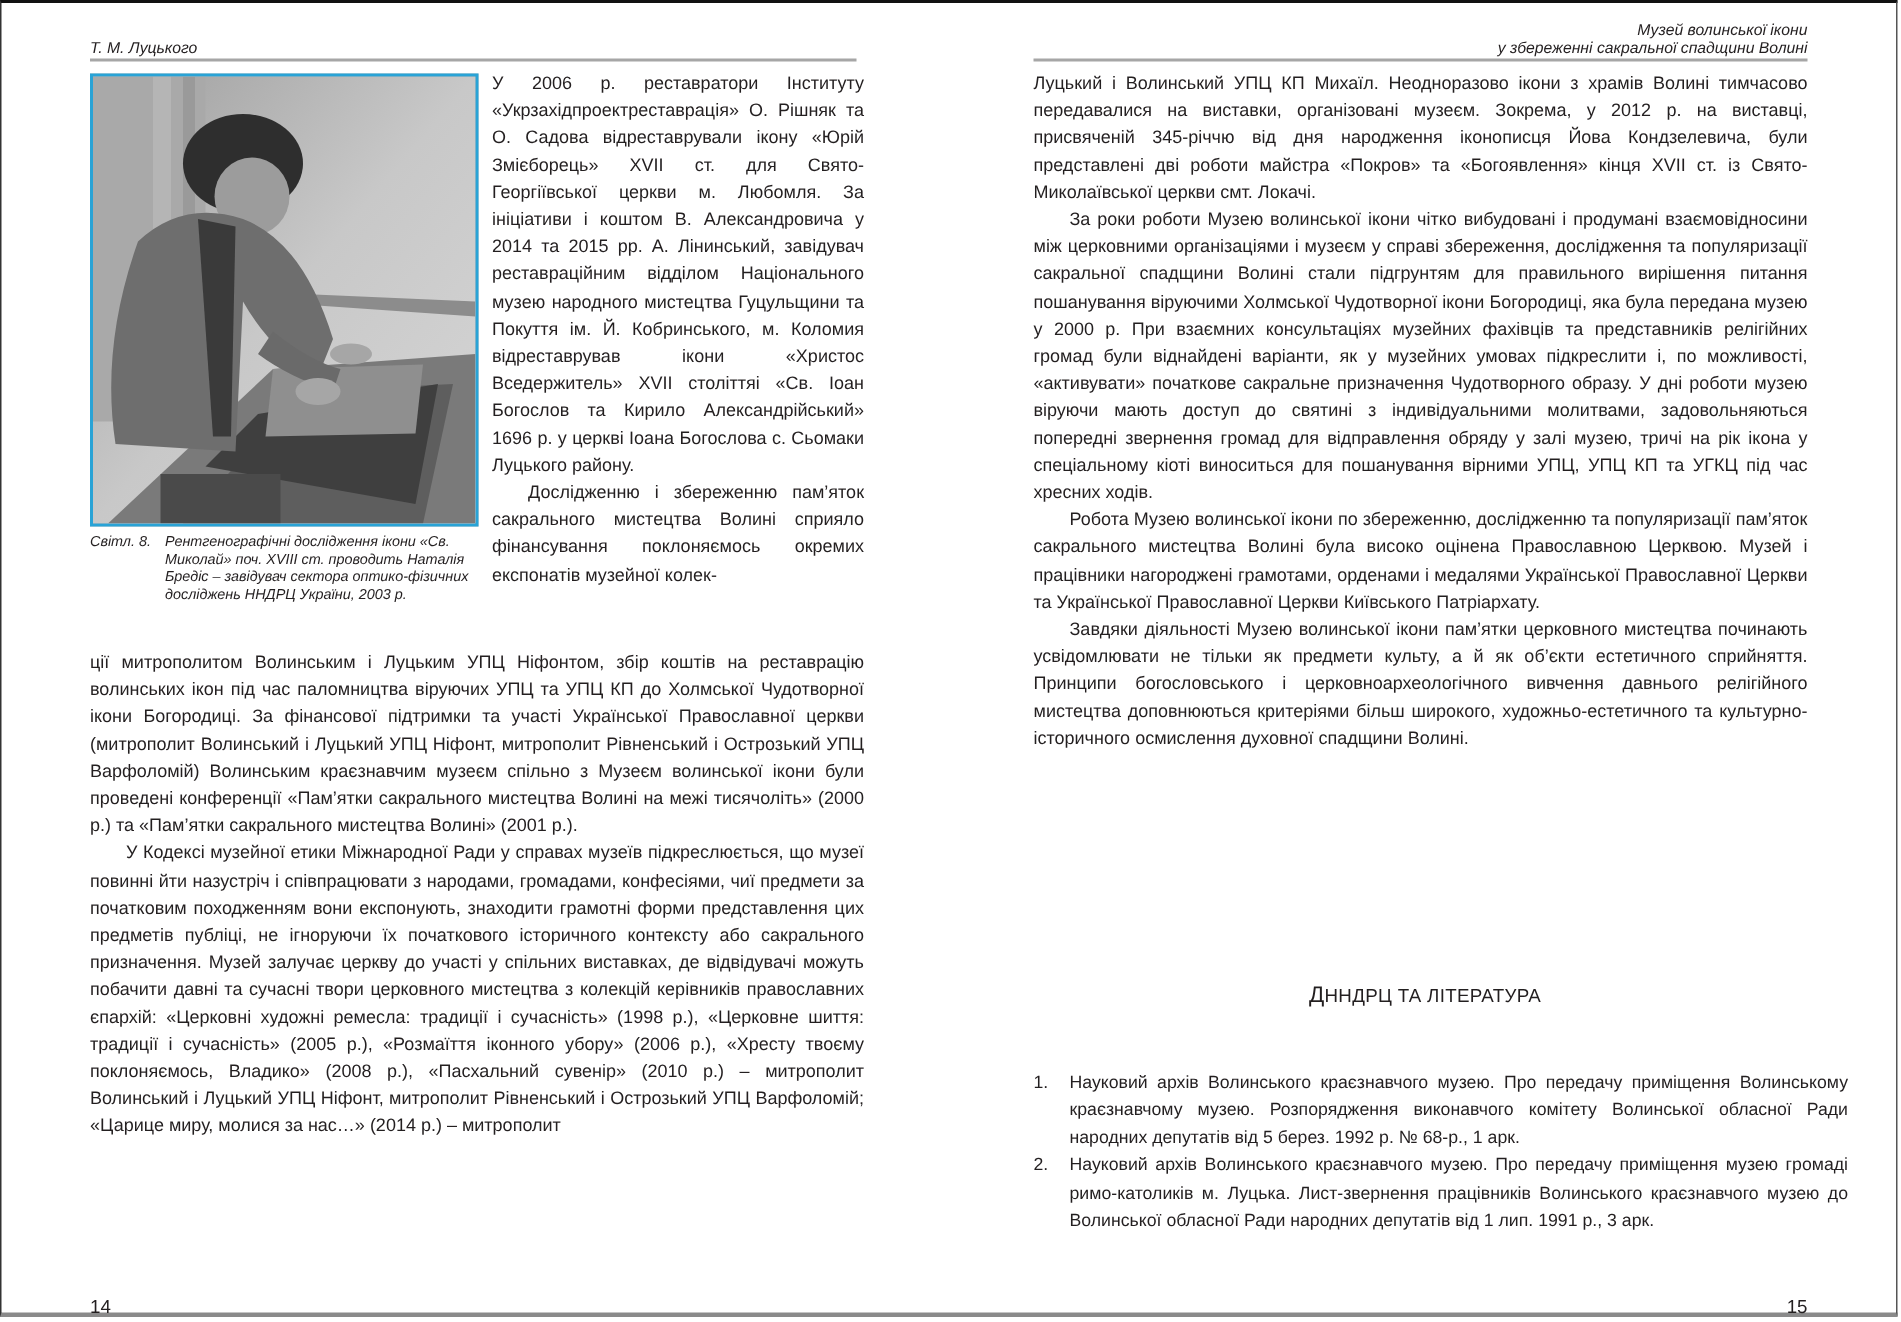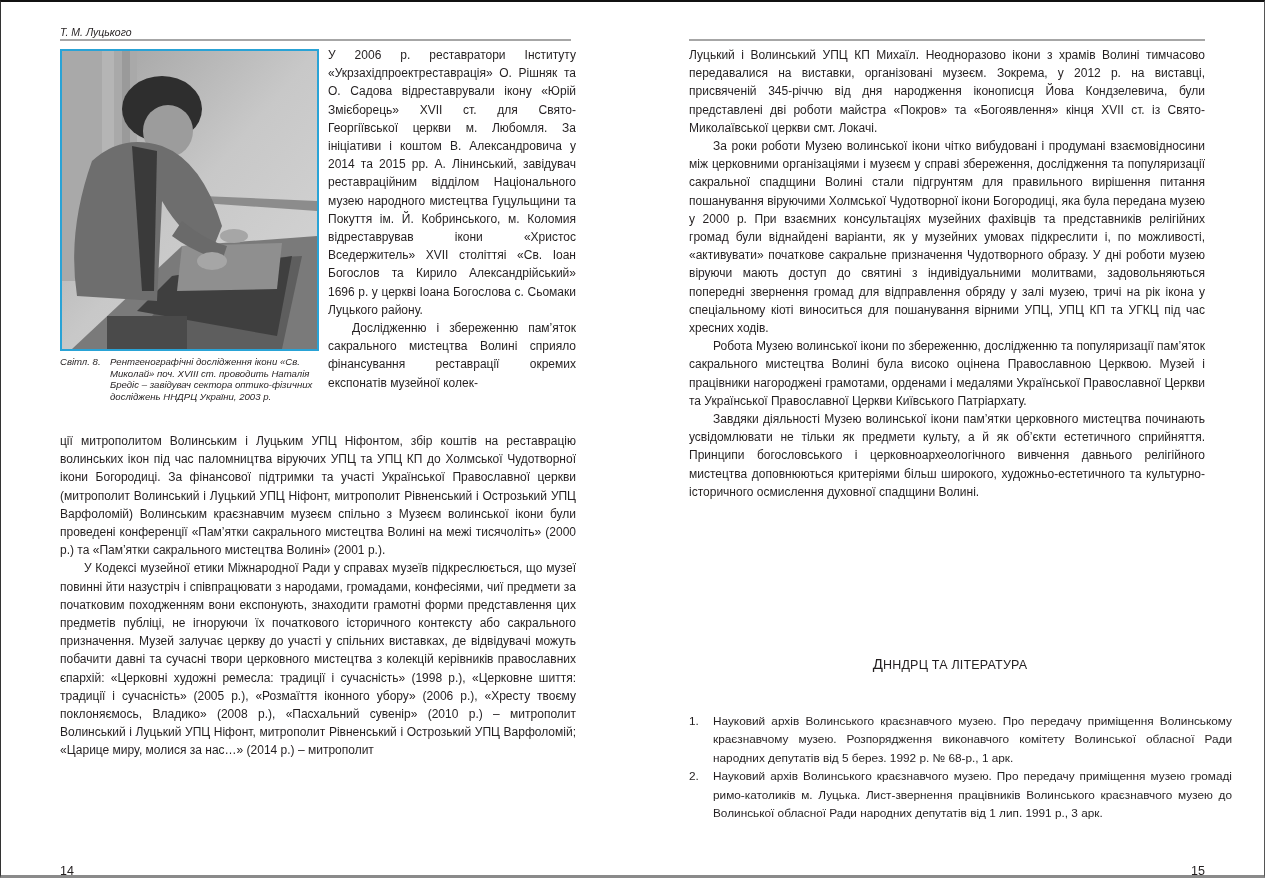"Музей волинської ікони" div.running-head { html: none -> <div> <div>Музей волинської ікони</div> <div>у збереженні сакральної спадщини Волині</div> </div> }
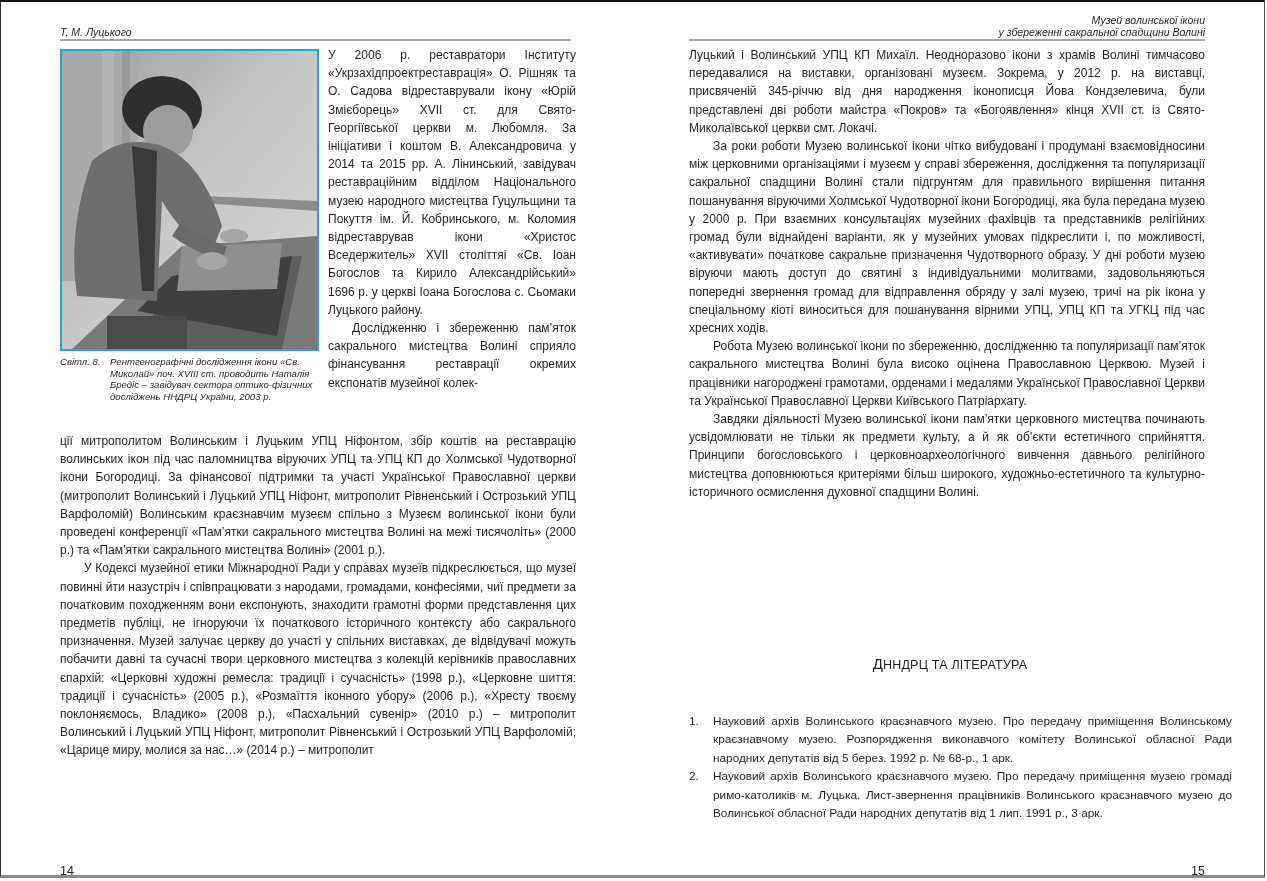"Дослідженню і збереженню пам’яток" p.indent { text: реставрації -> поклоняємось }
